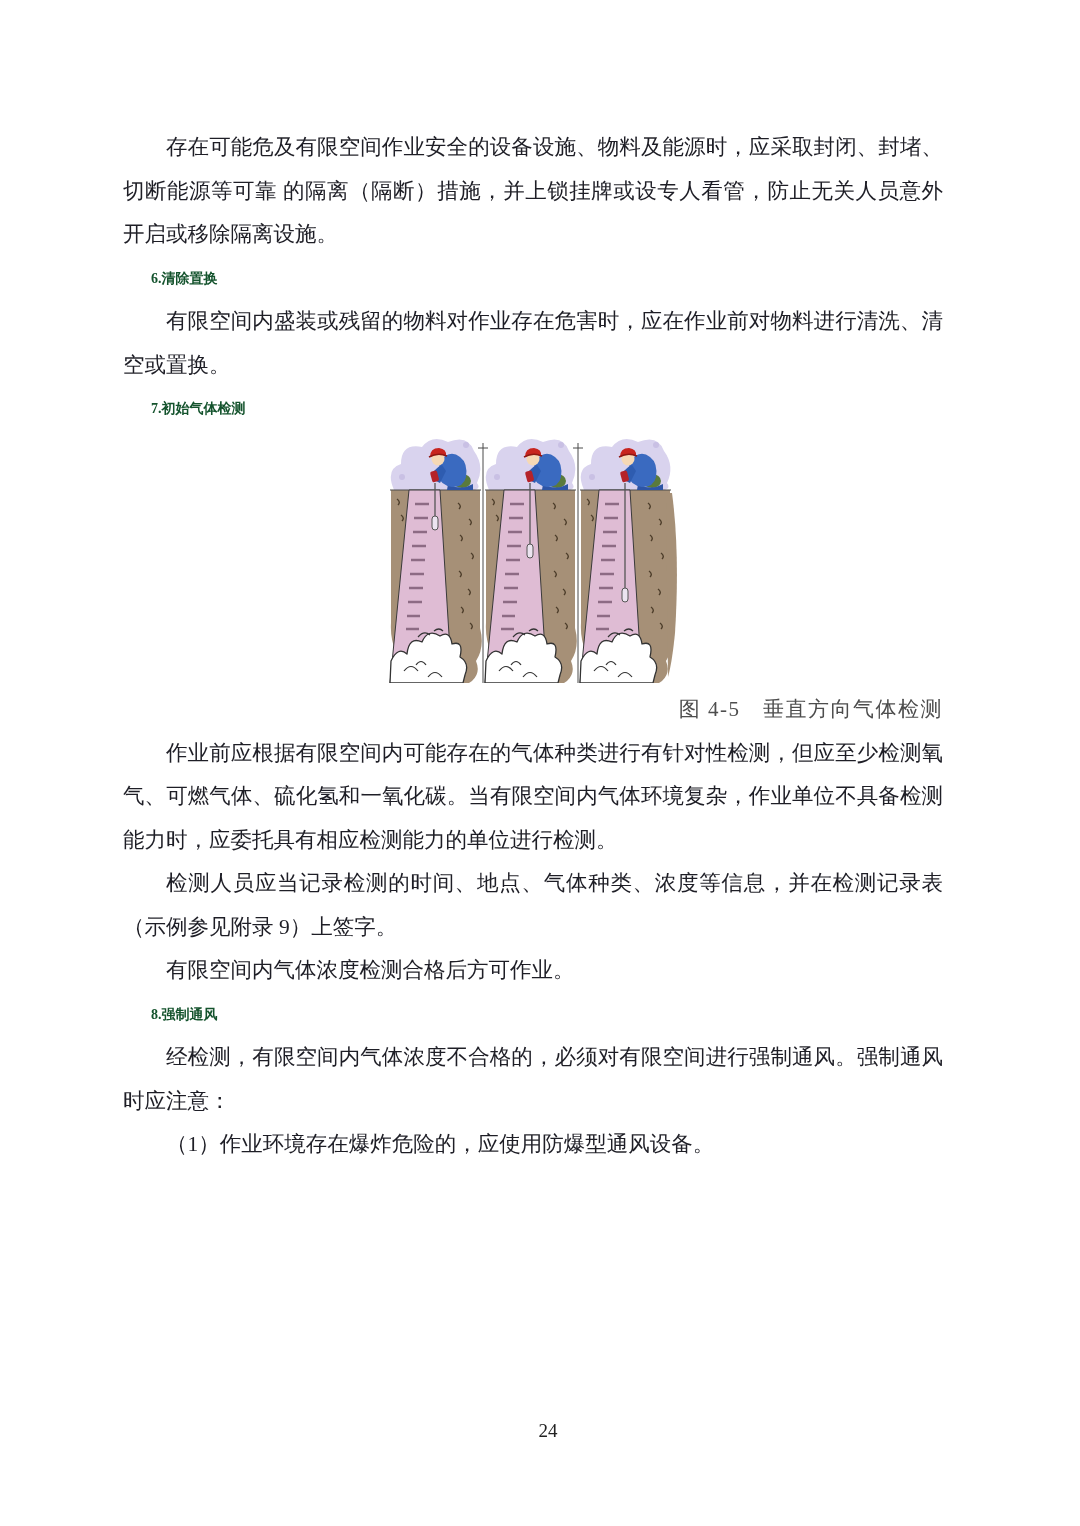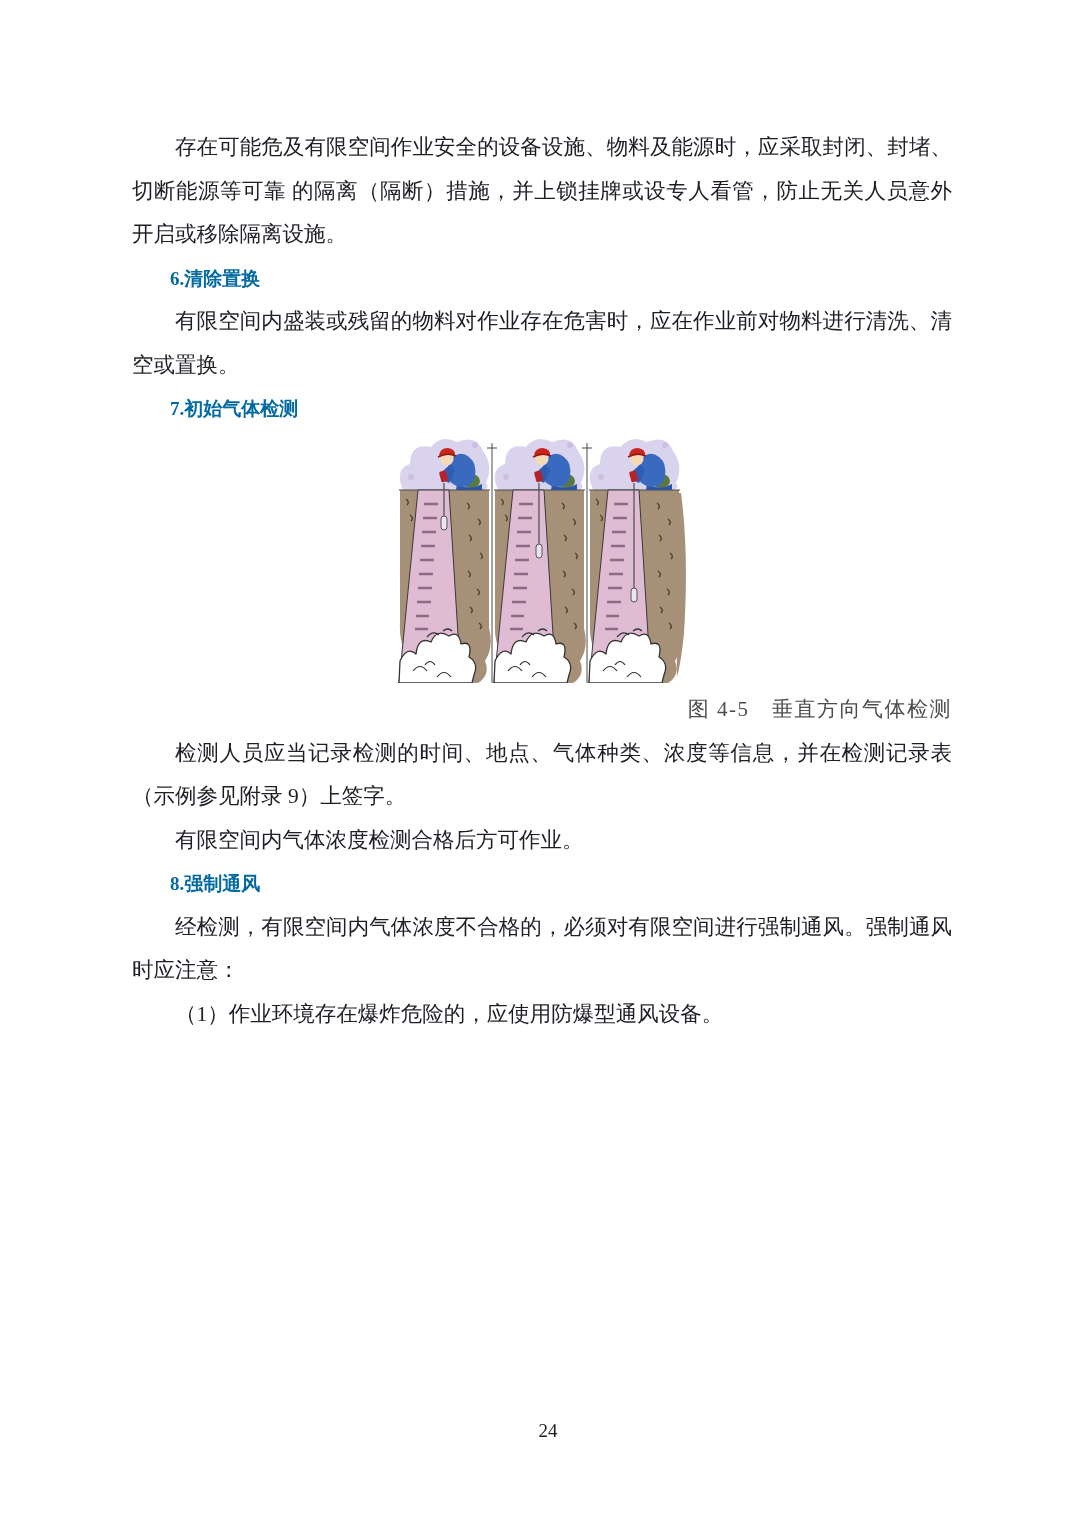"存在可能危及有限空间作业安全的设备设施、物料及能源时，应采取封闭、封堵、切断能源" .content { left: 132px -> 123px }
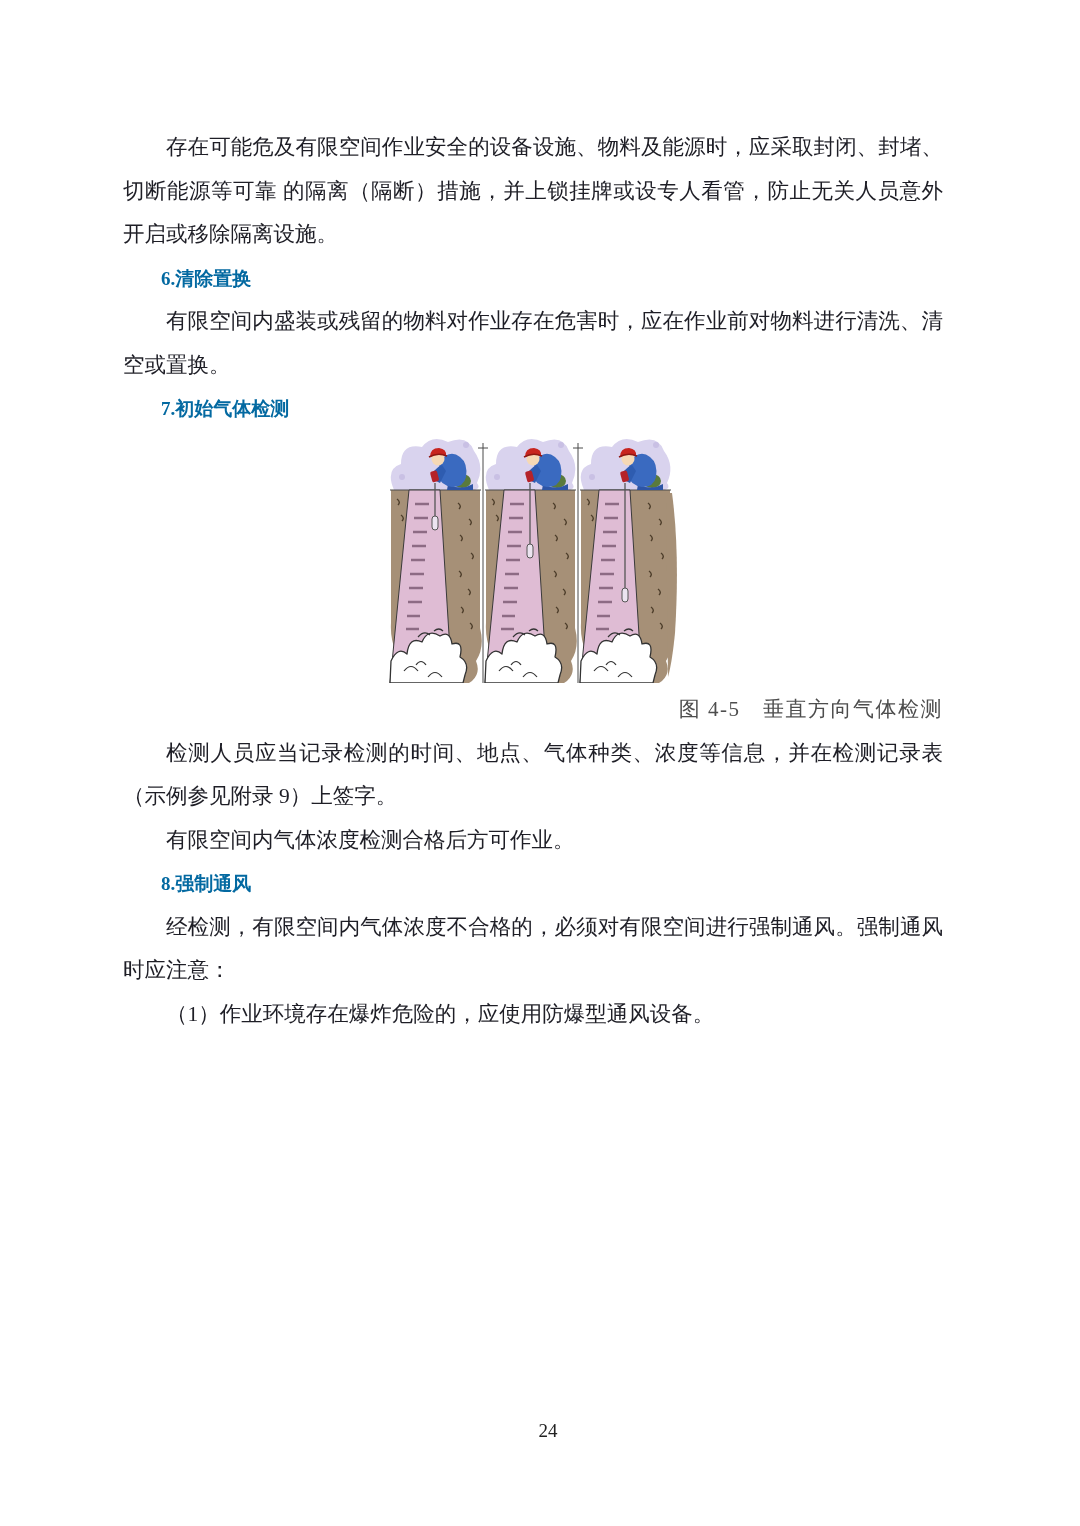"6.清除置换" .heading { color: #0369a1 -> #14532d; font-size: 19px -> 14px }
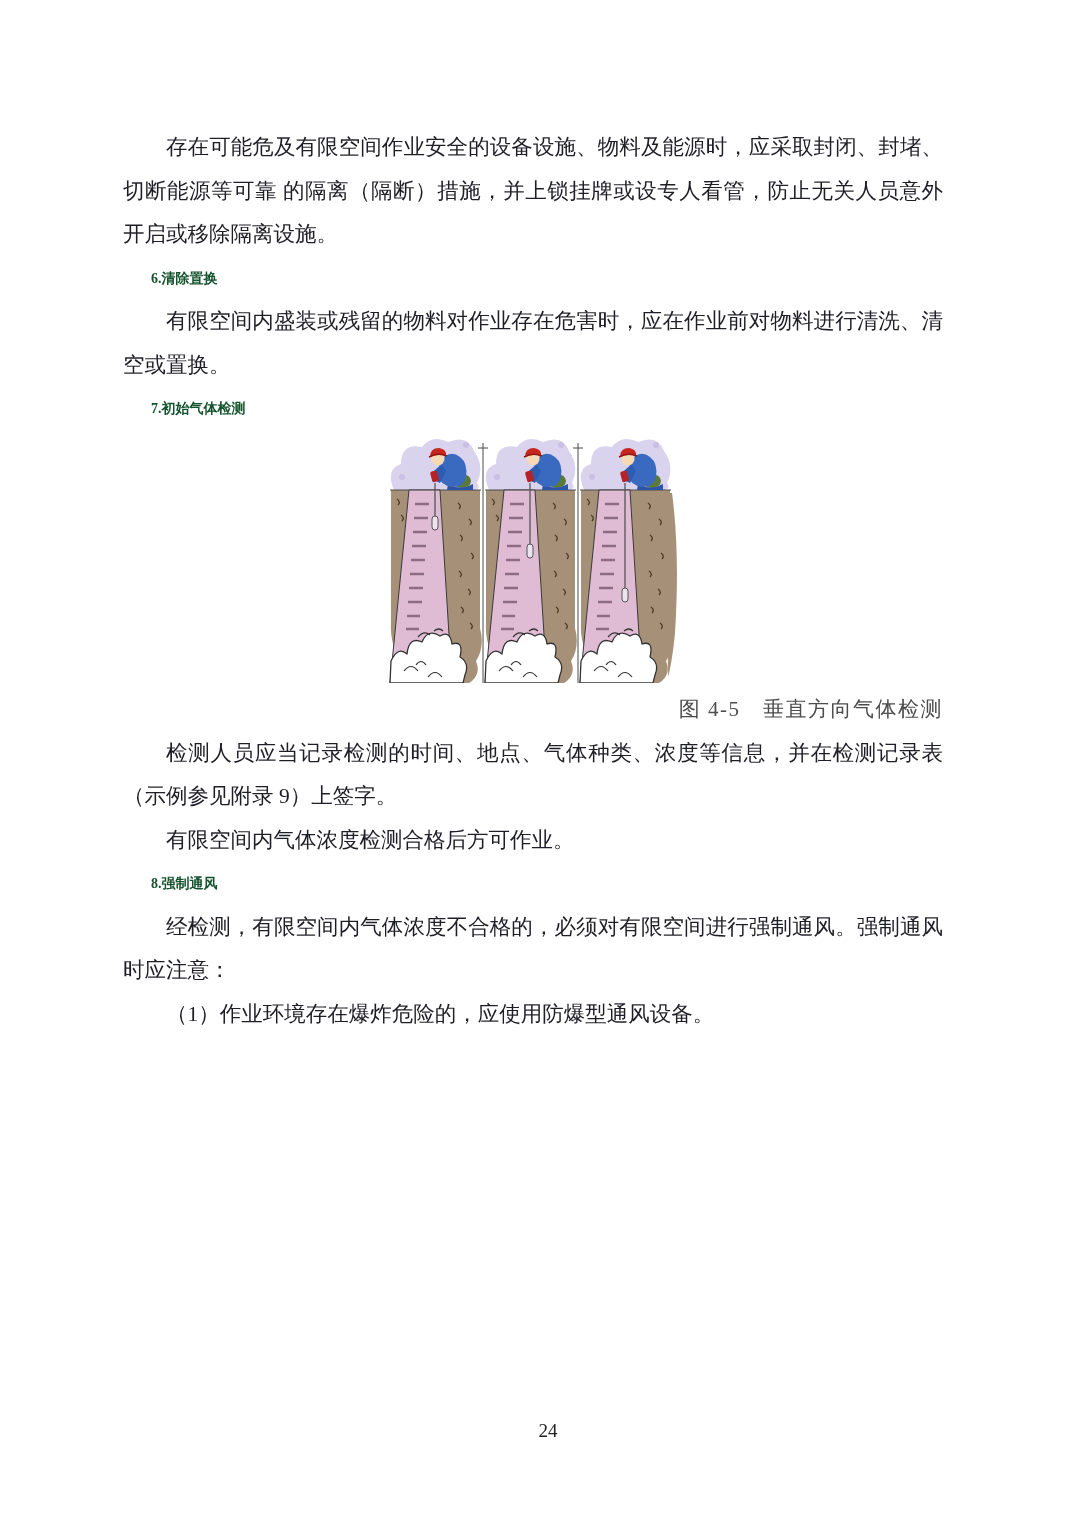"作业前应根据有限空间内可能存在的气体种类进行有针对性检测，但应至少检测氧气、可燃" p.para { html: none -> <p>作业前应根据有限空间内可能存在的气体种类进行有针对性检测，但应至少检测氧气、可燃气体、硫化氢和一氧化碳。当有限空间内气体环境复杂，作业单位不具备检测能力时，应委托具有相应检测能力的单位进行检测。</p> }
